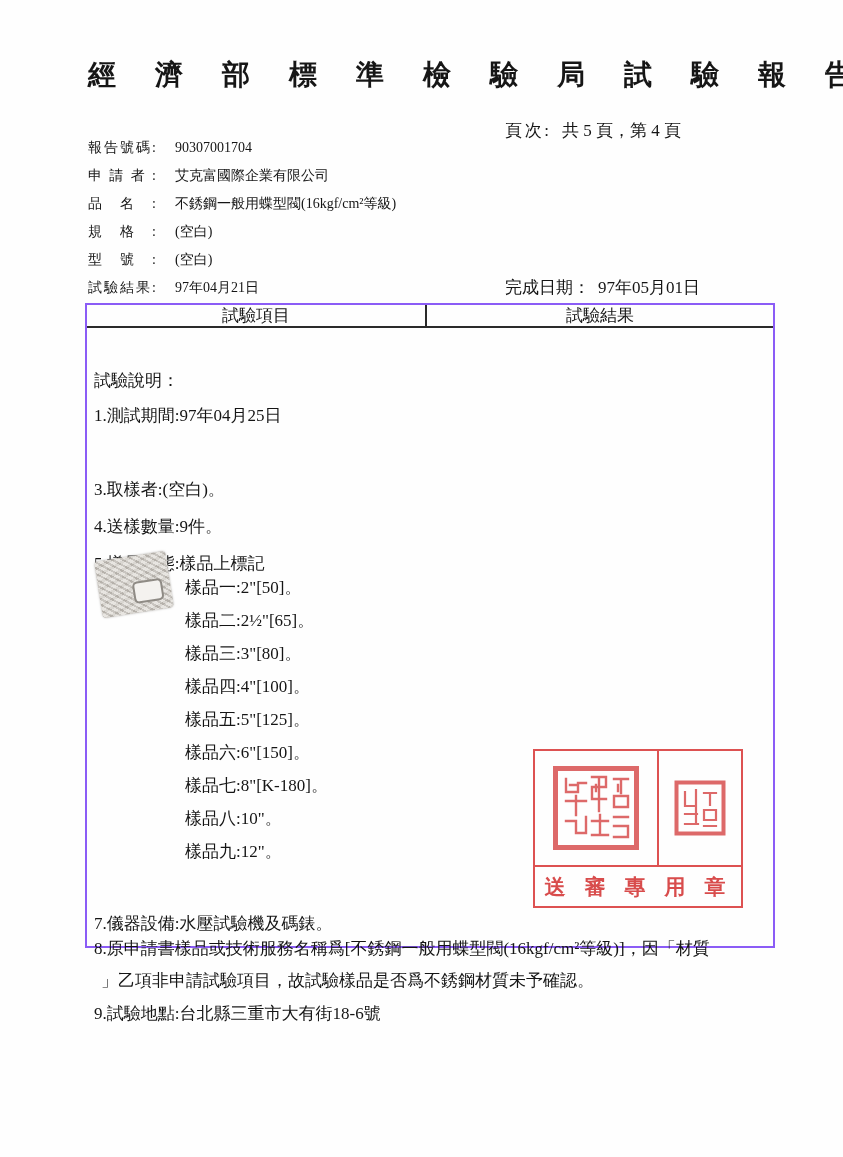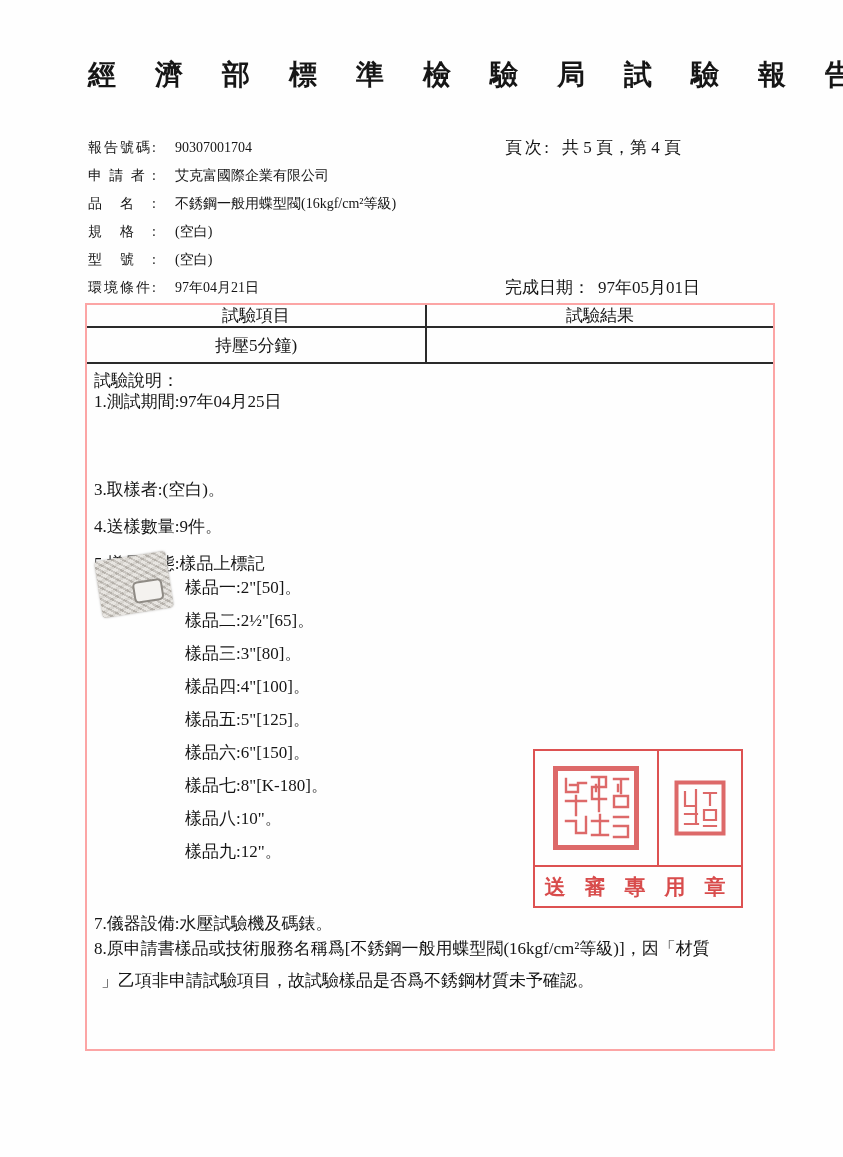"頁次:" div.hright { top: 137px -> 120px }
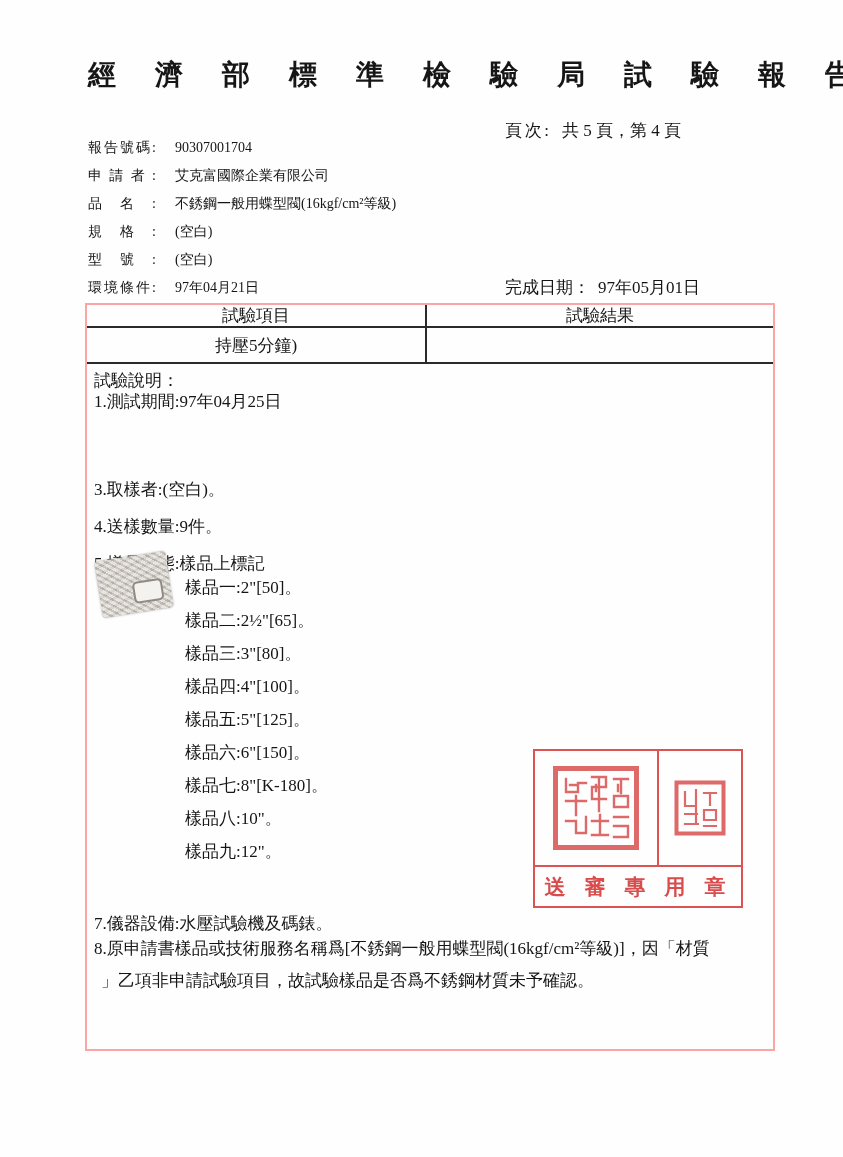"環境條件:" span.hlabel { text: 環境條件 -> 試驗結果 }
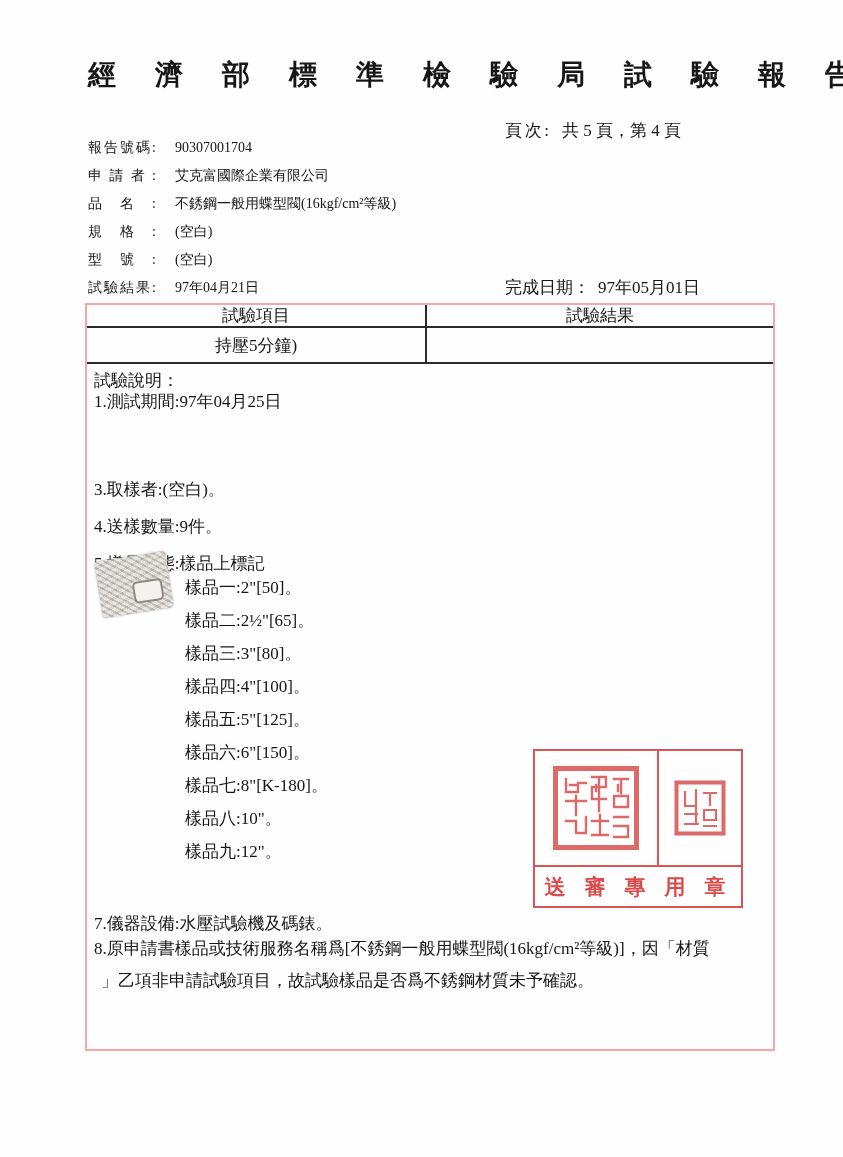"試驗項目" .report-table { border: 2px solid #fca5a5 -> 2px solid #8b5cf6; height: 748px -> 645px }
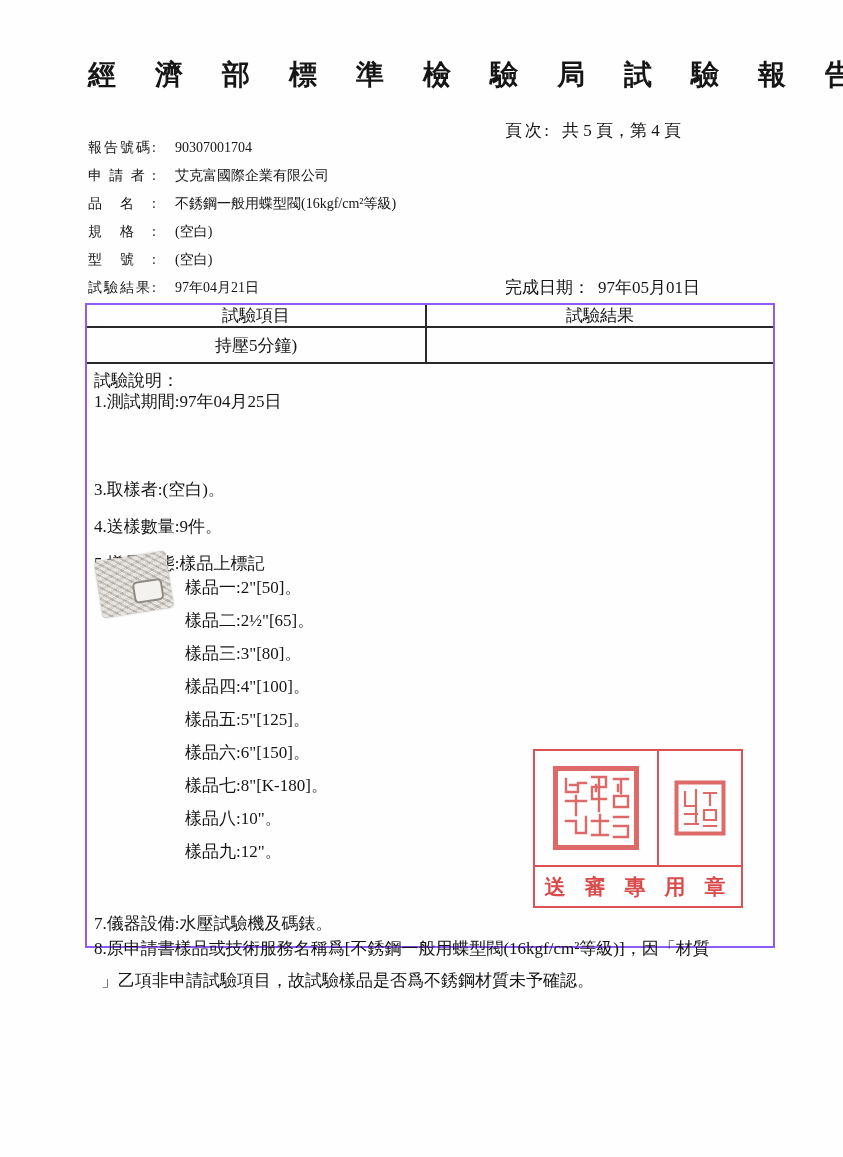"持壓5分鐘)" div.trow { html: <div> <div>持壓5分鐘)</div> <div></div> </div> -> none }
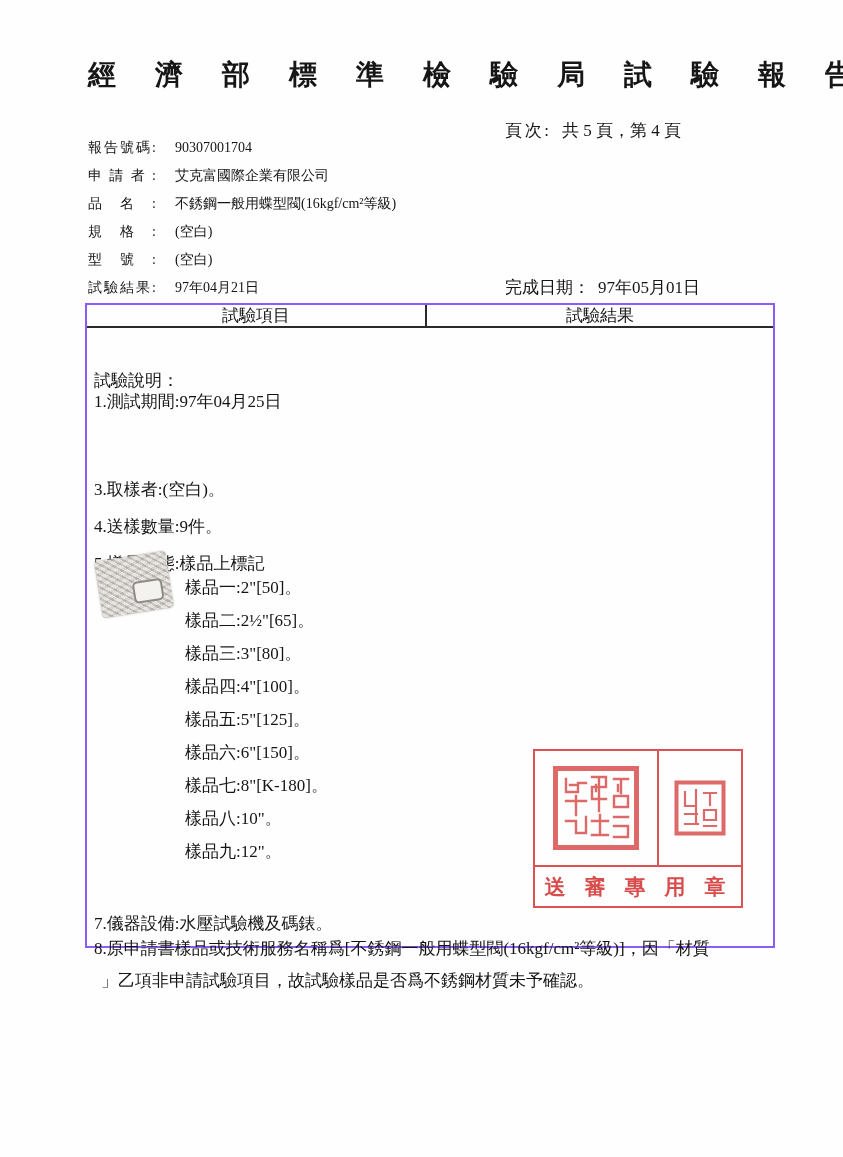"1.測試期間:97年04月25日" div.dline { top: 87px -> 101px }
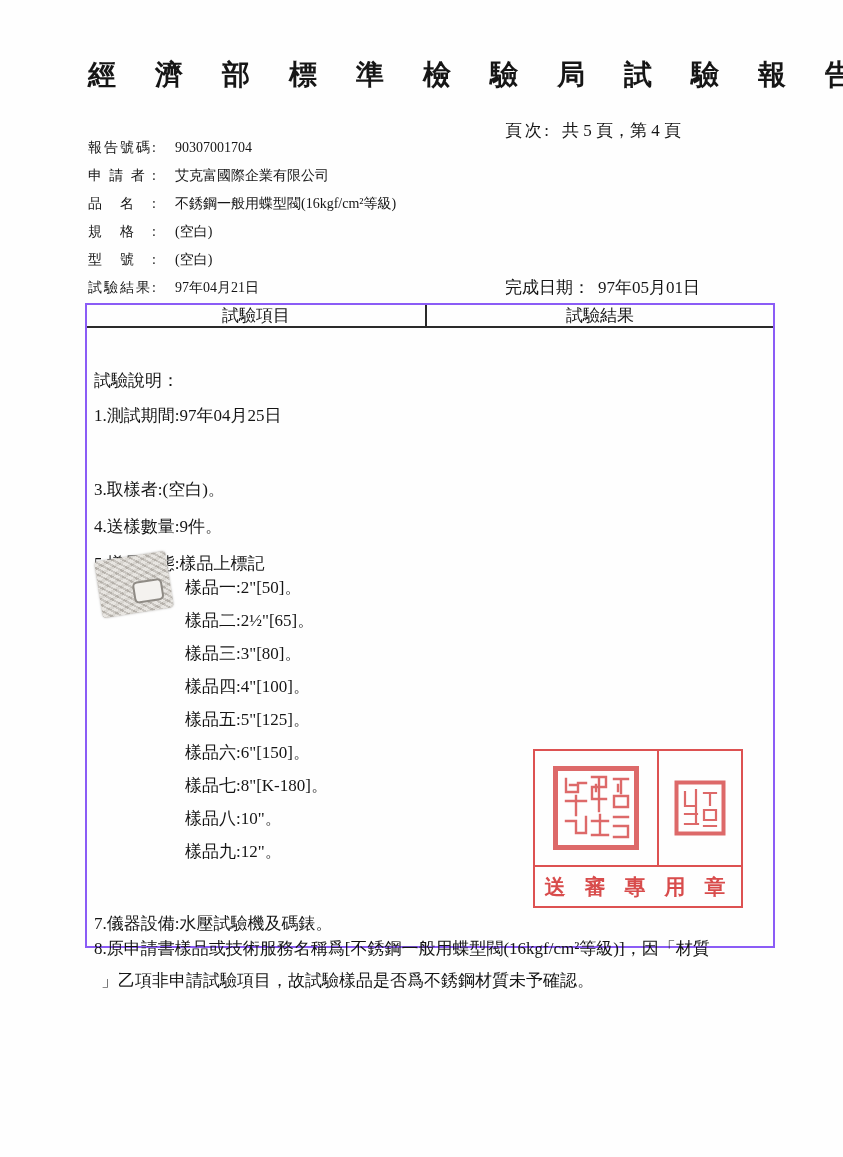"9.試驗地點:台北縣三重市大有街18-6號" div.dline { html: none -> <div>9.試驗地點:台北縣三重市大有街18-6號</div> }
